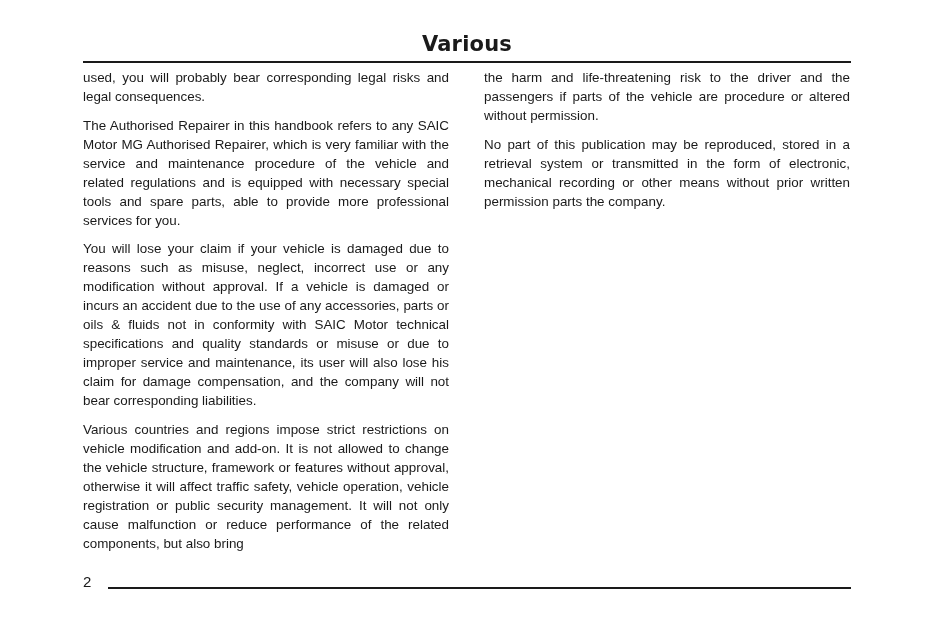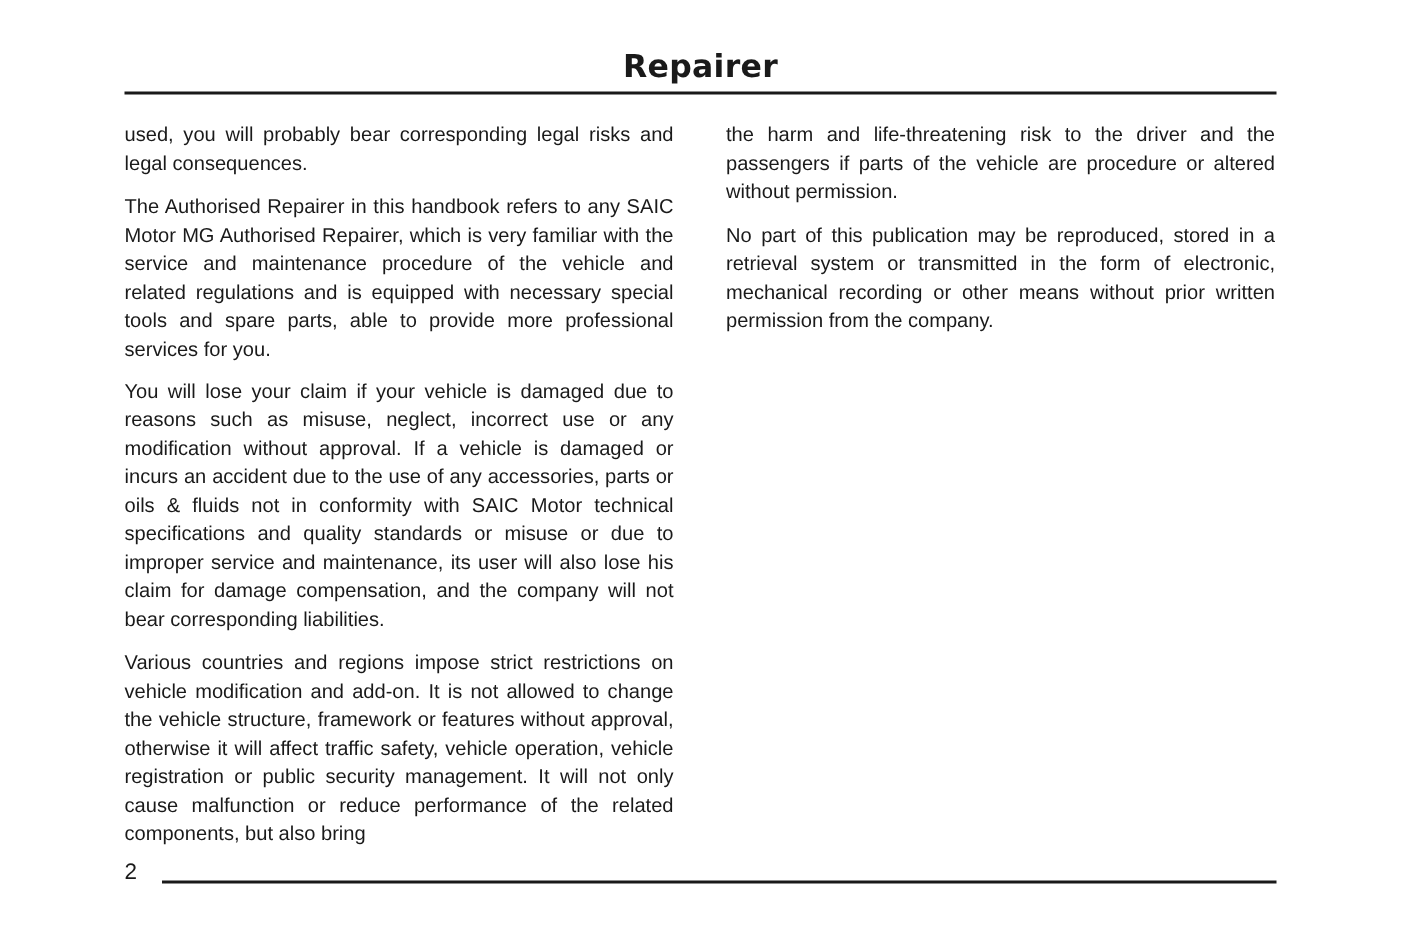"Repairer" div.page-title { text: Repairer -> Various }
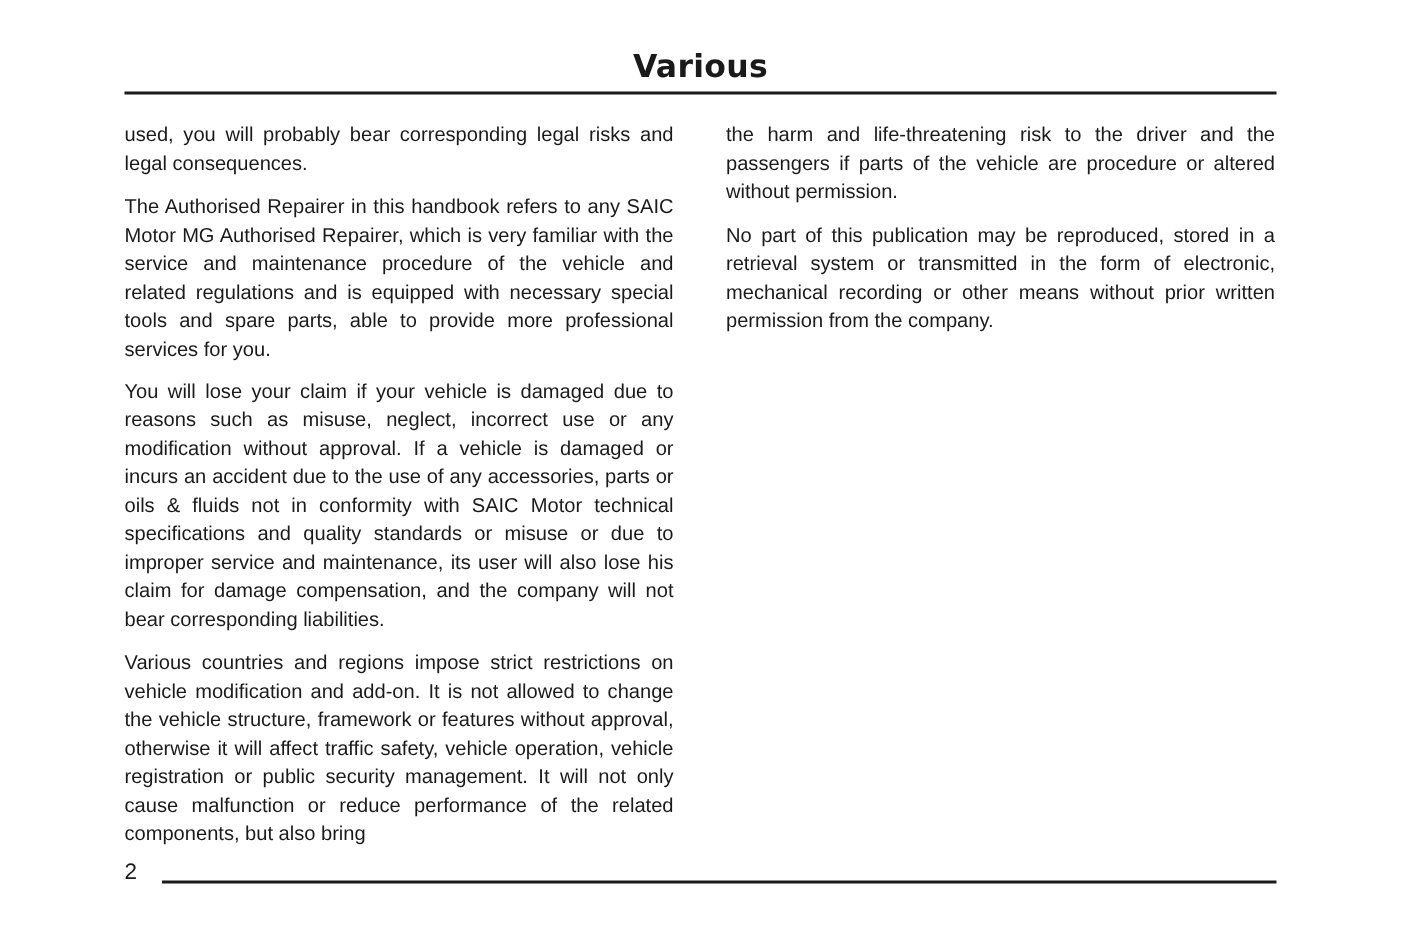"used, you will probably bear" .column { top: 80px -> 68px }
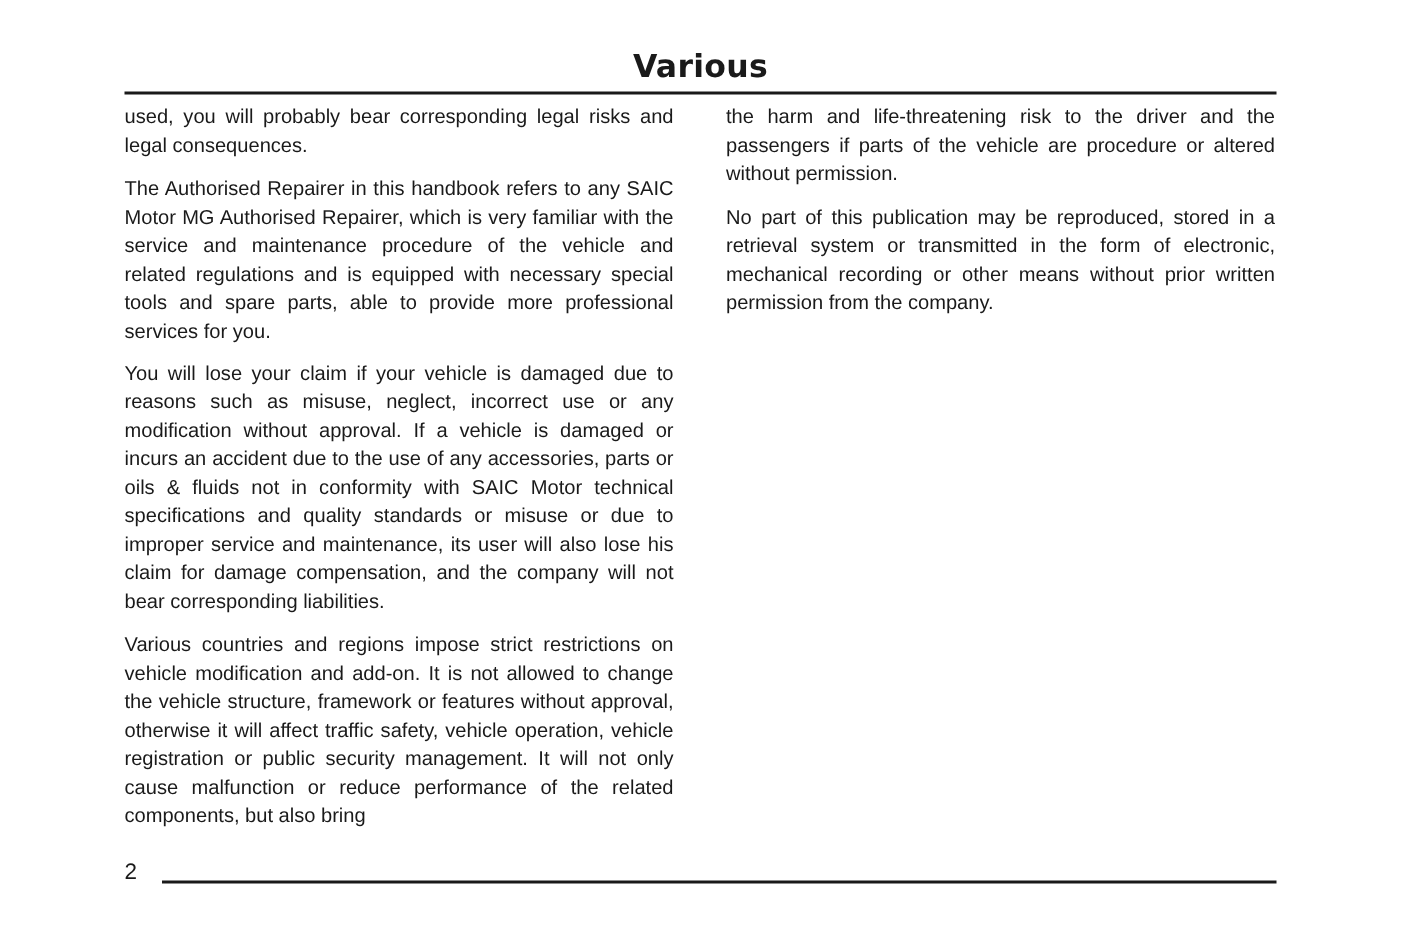"No part of this publication" p.para { text: from -> parts }
